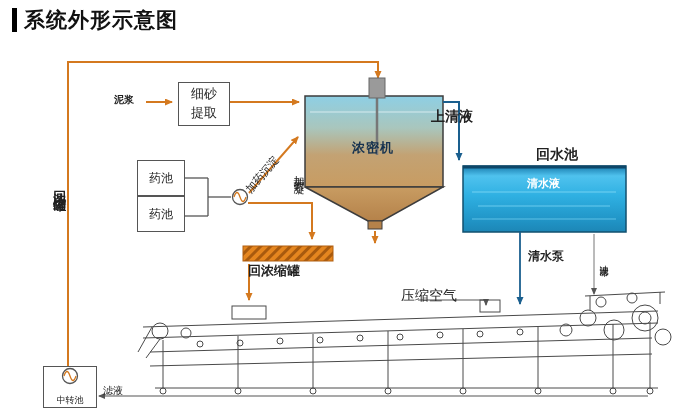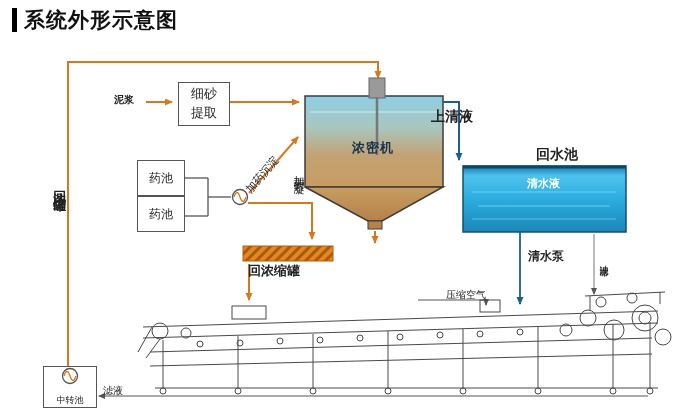"压缩空气" div.lbl { font-family: none -> Liberation Mono, monospace; font-size: 10px -> 14px; left: 446px -> 401px }
